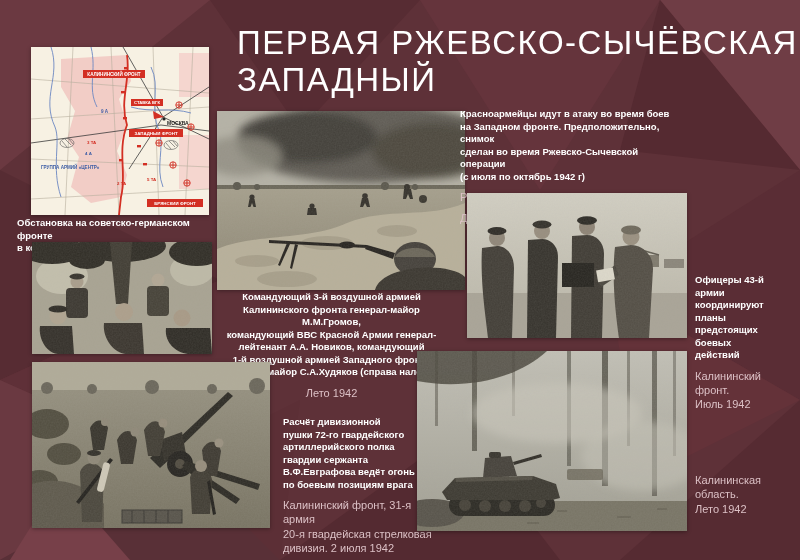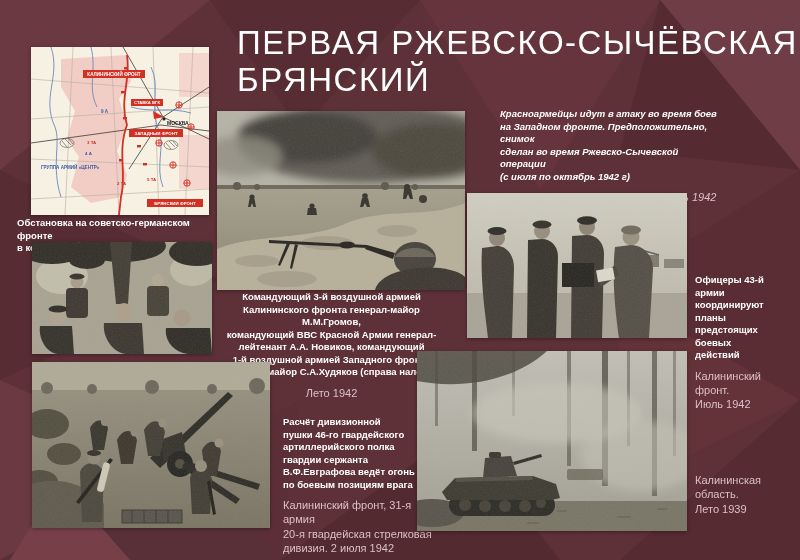"БРЯНСКИЙ" div { text: БРЯНСКИЙ -> ЗАПАДНЫЙ }
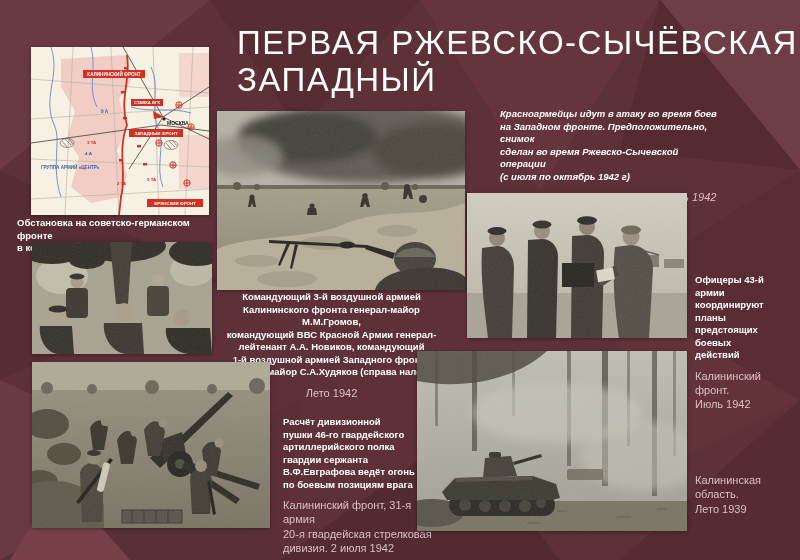"Красноармейцы идут в атаку во" div.abs { font-style: italic -> none; left: 500px -> 460px }
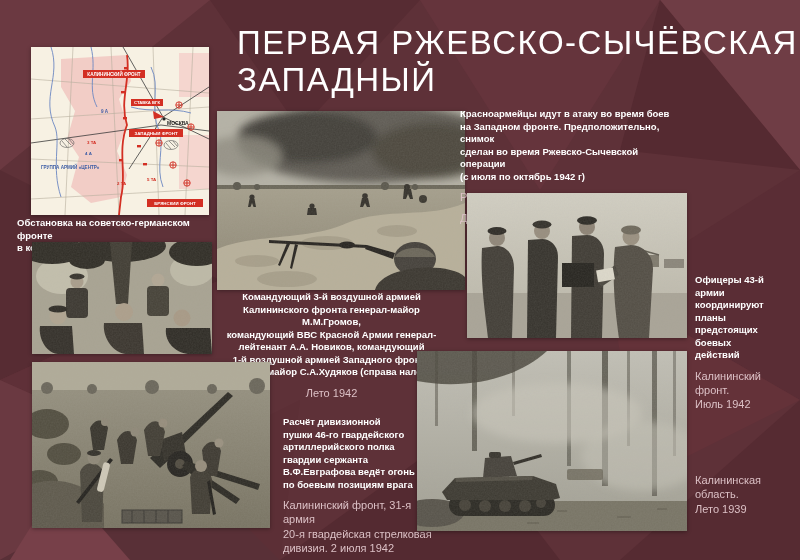"Расчёт дивизионной" p.b { text: 46-го -> 72-го }
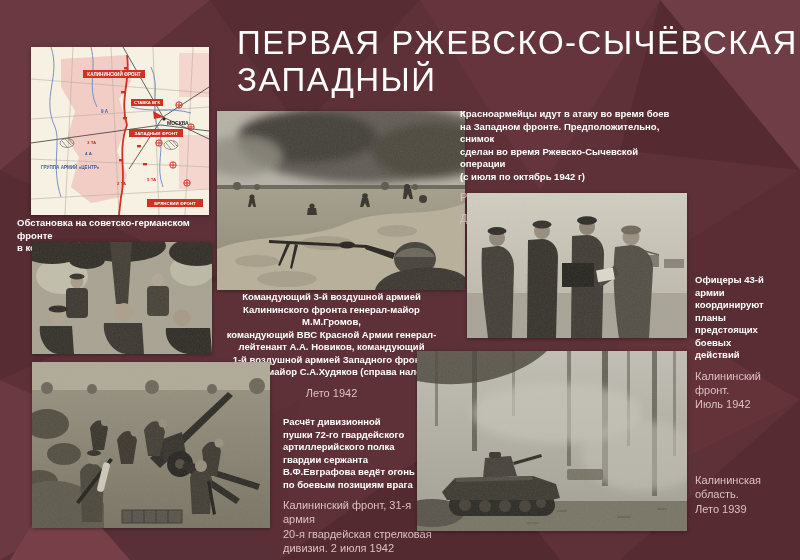"Калининская область." p.m { text: 1939 -> 1942 }
